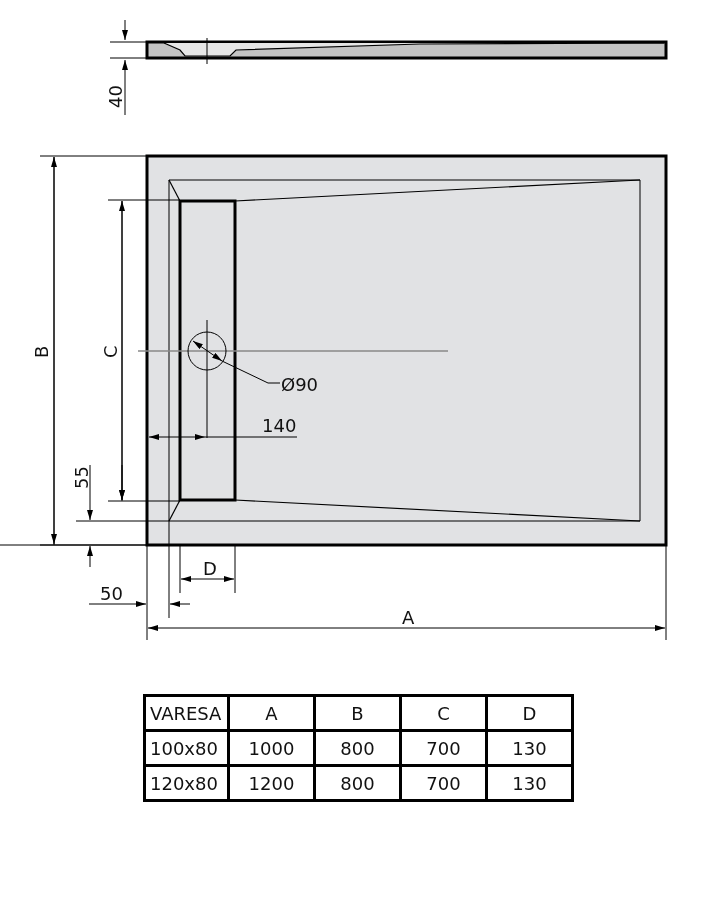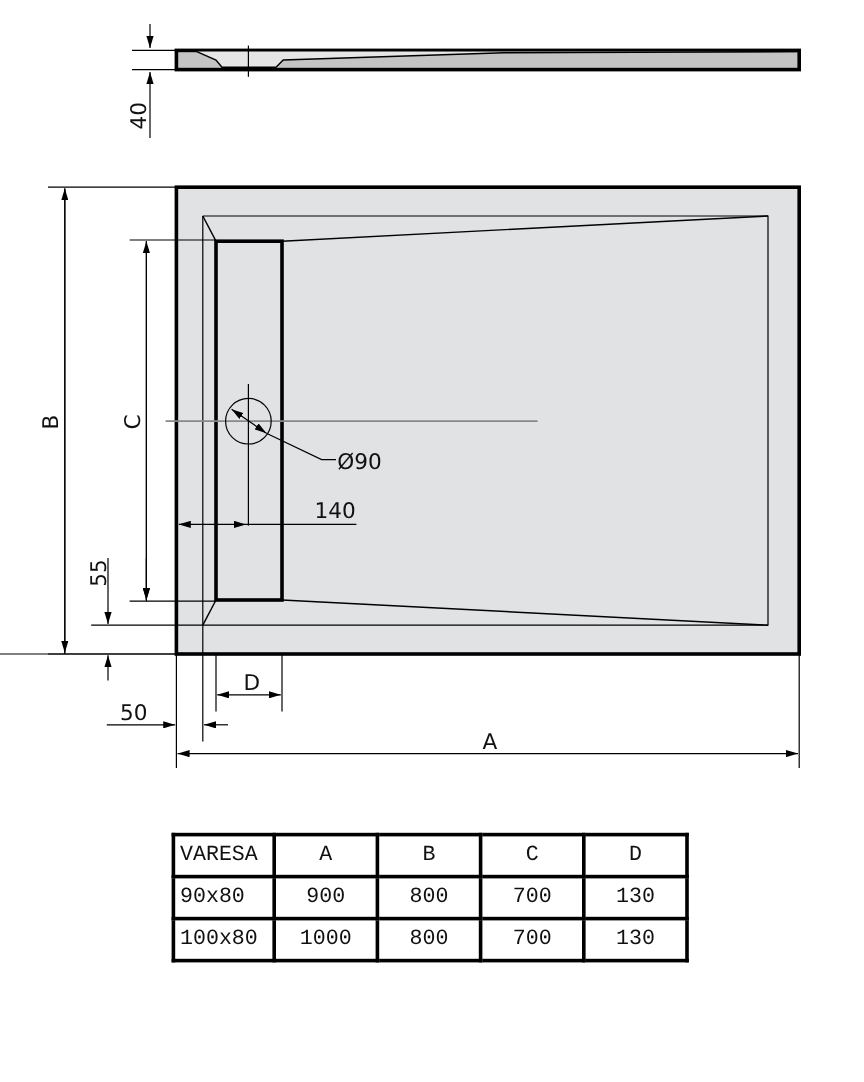"VARESA" table.spec td { font-family: Liberation Mono, monospace -> none }
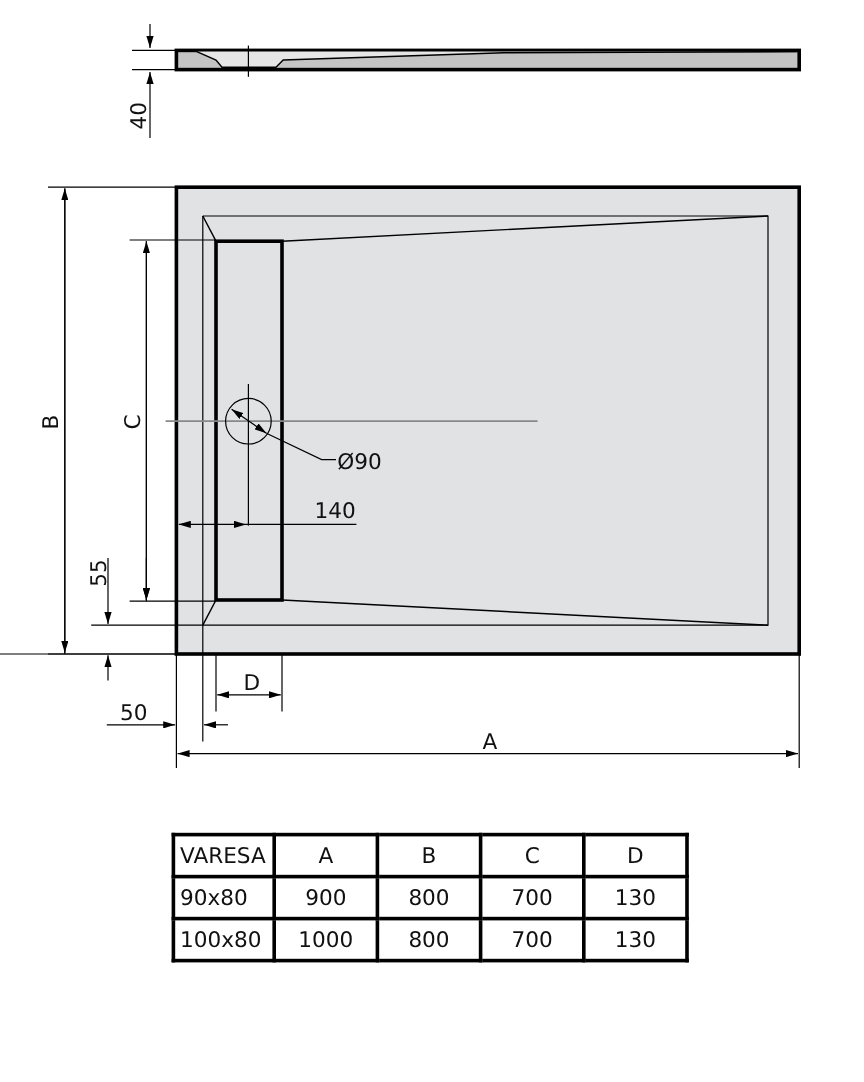"90x80" tr { html: <tr> <td>90x80</td> <td>900</td> <td>800</td> <td>700</td> <td>130</td> </tr> -> none }
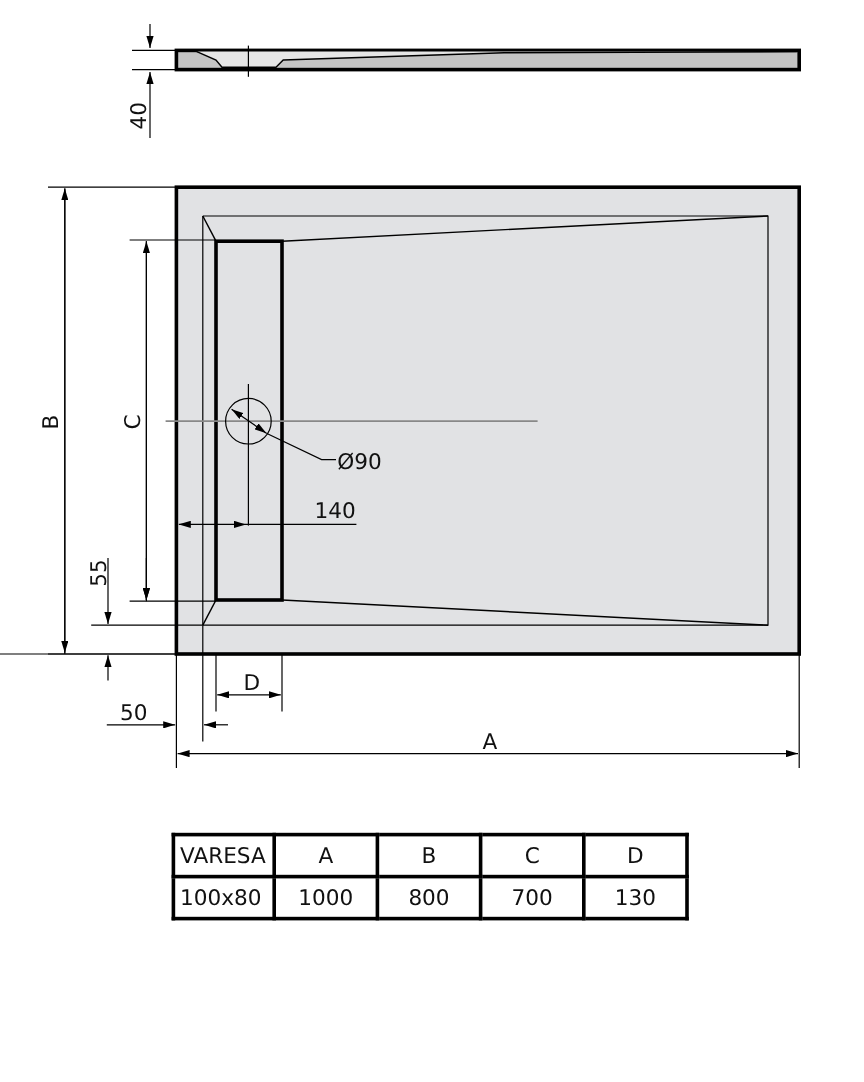"120x80" tr { html: none -> <tr> <td>120x80</td> <td>1200</td> <td>800</td> <td>700</td> <td>130</td> </tr> }
